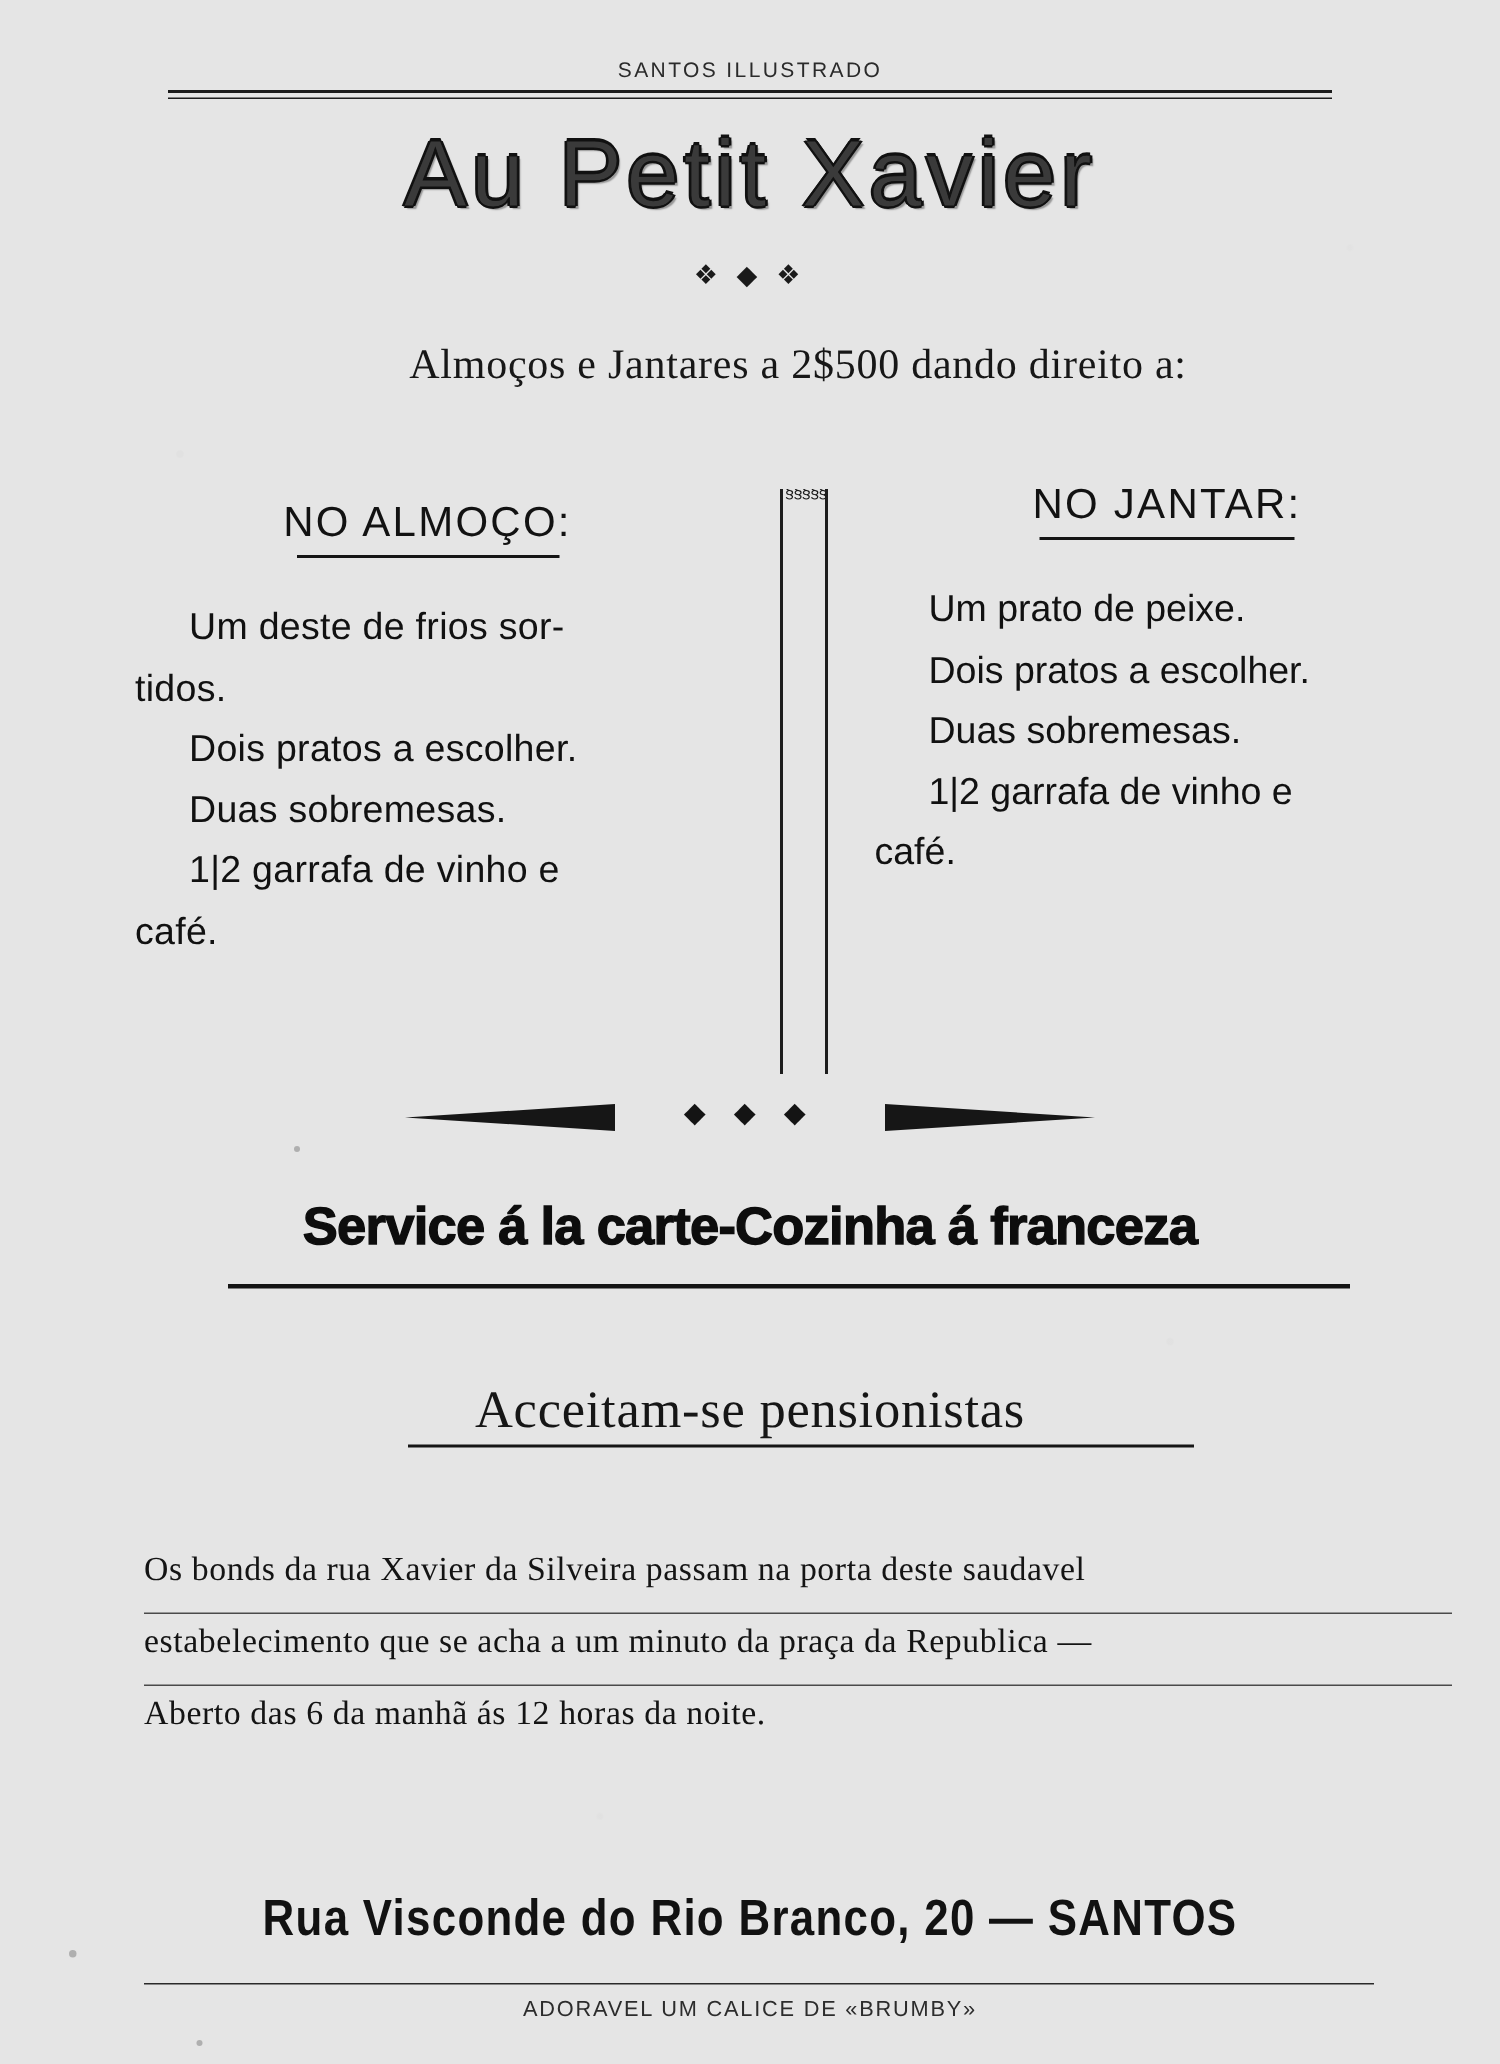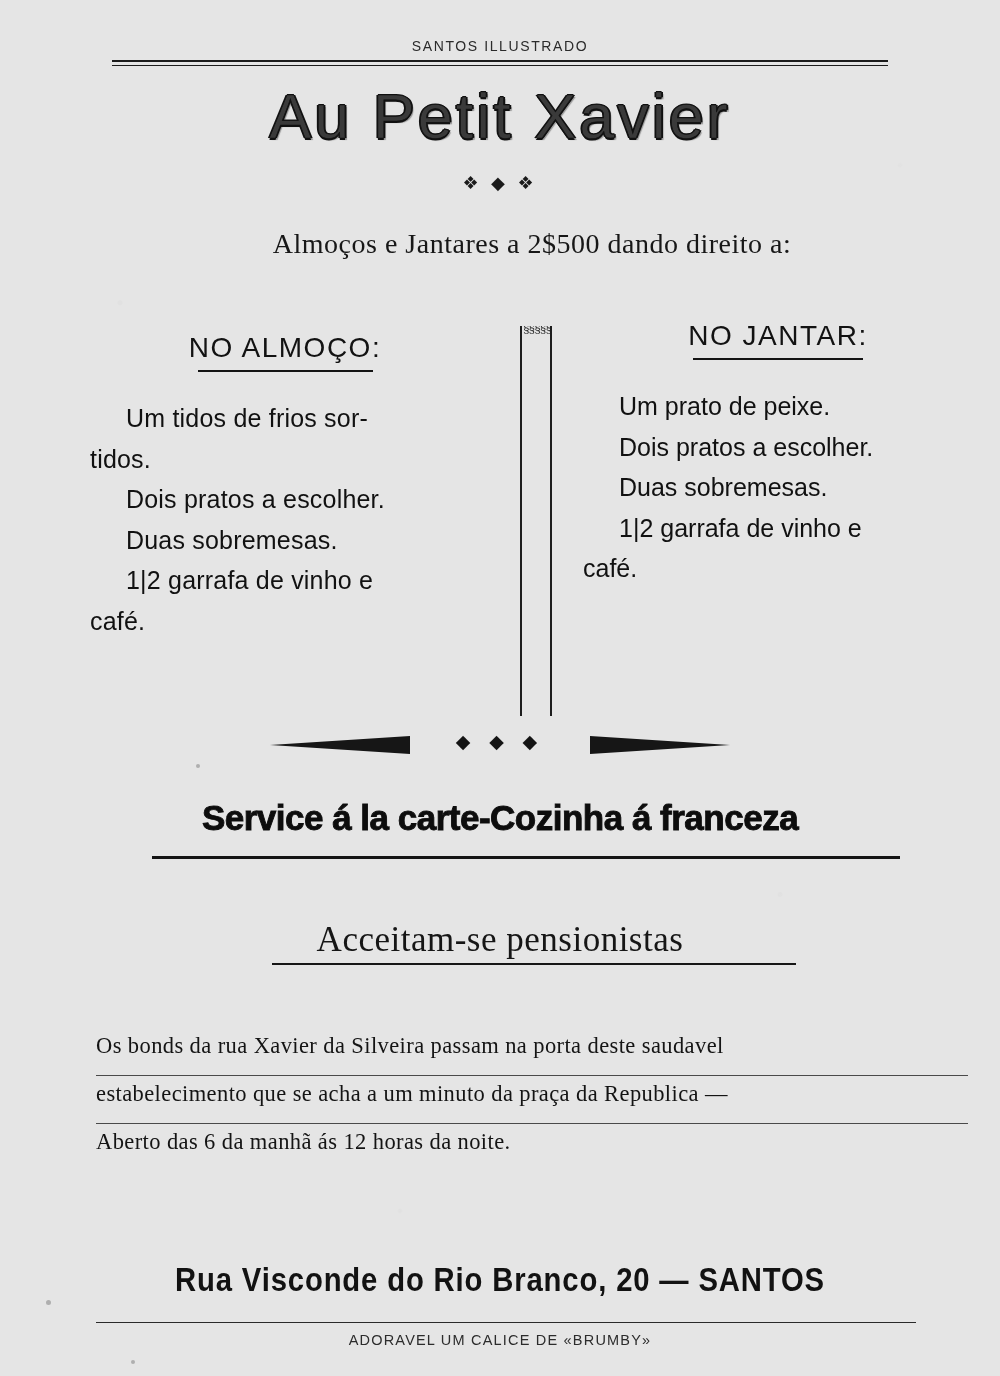"Um tidos de frios sor-" div { text: tidos -> deste }
